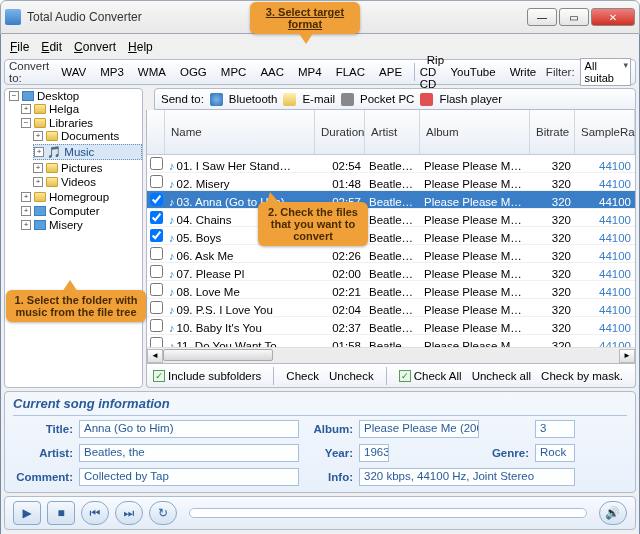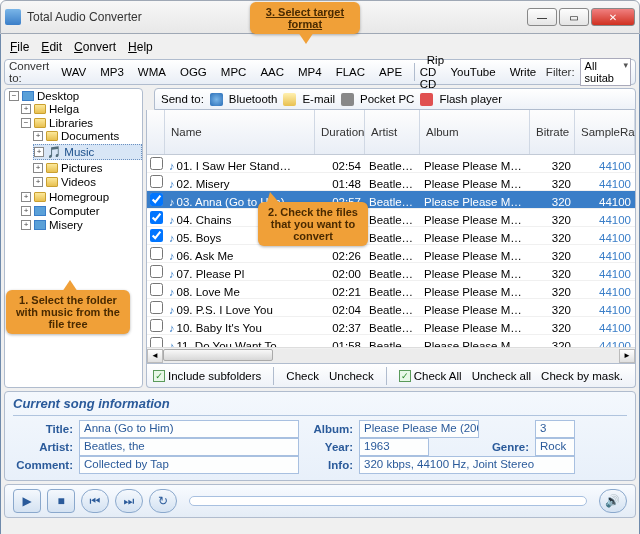"1. Select the folder with" #co1 { width: 124px -> 140px }
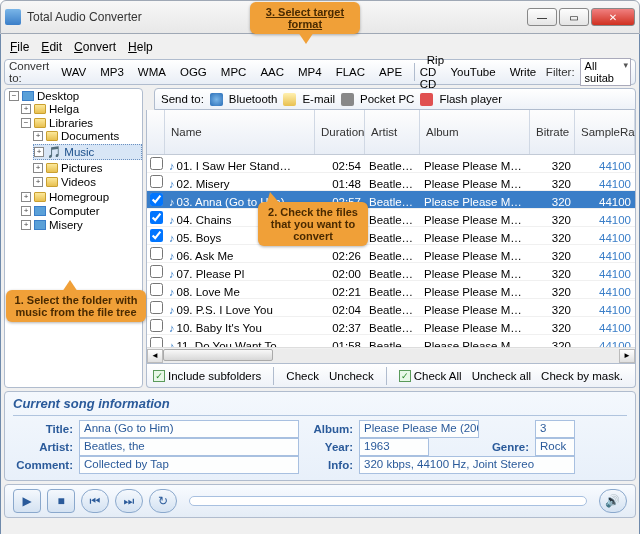"Title:" .song-grid { gap: 0 6px -> 6px 6px }
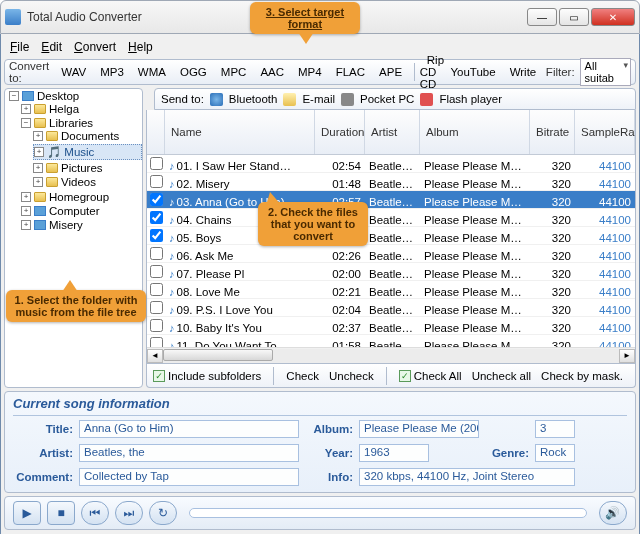"1963" div.fld-val { width: 70px -> 30px }
